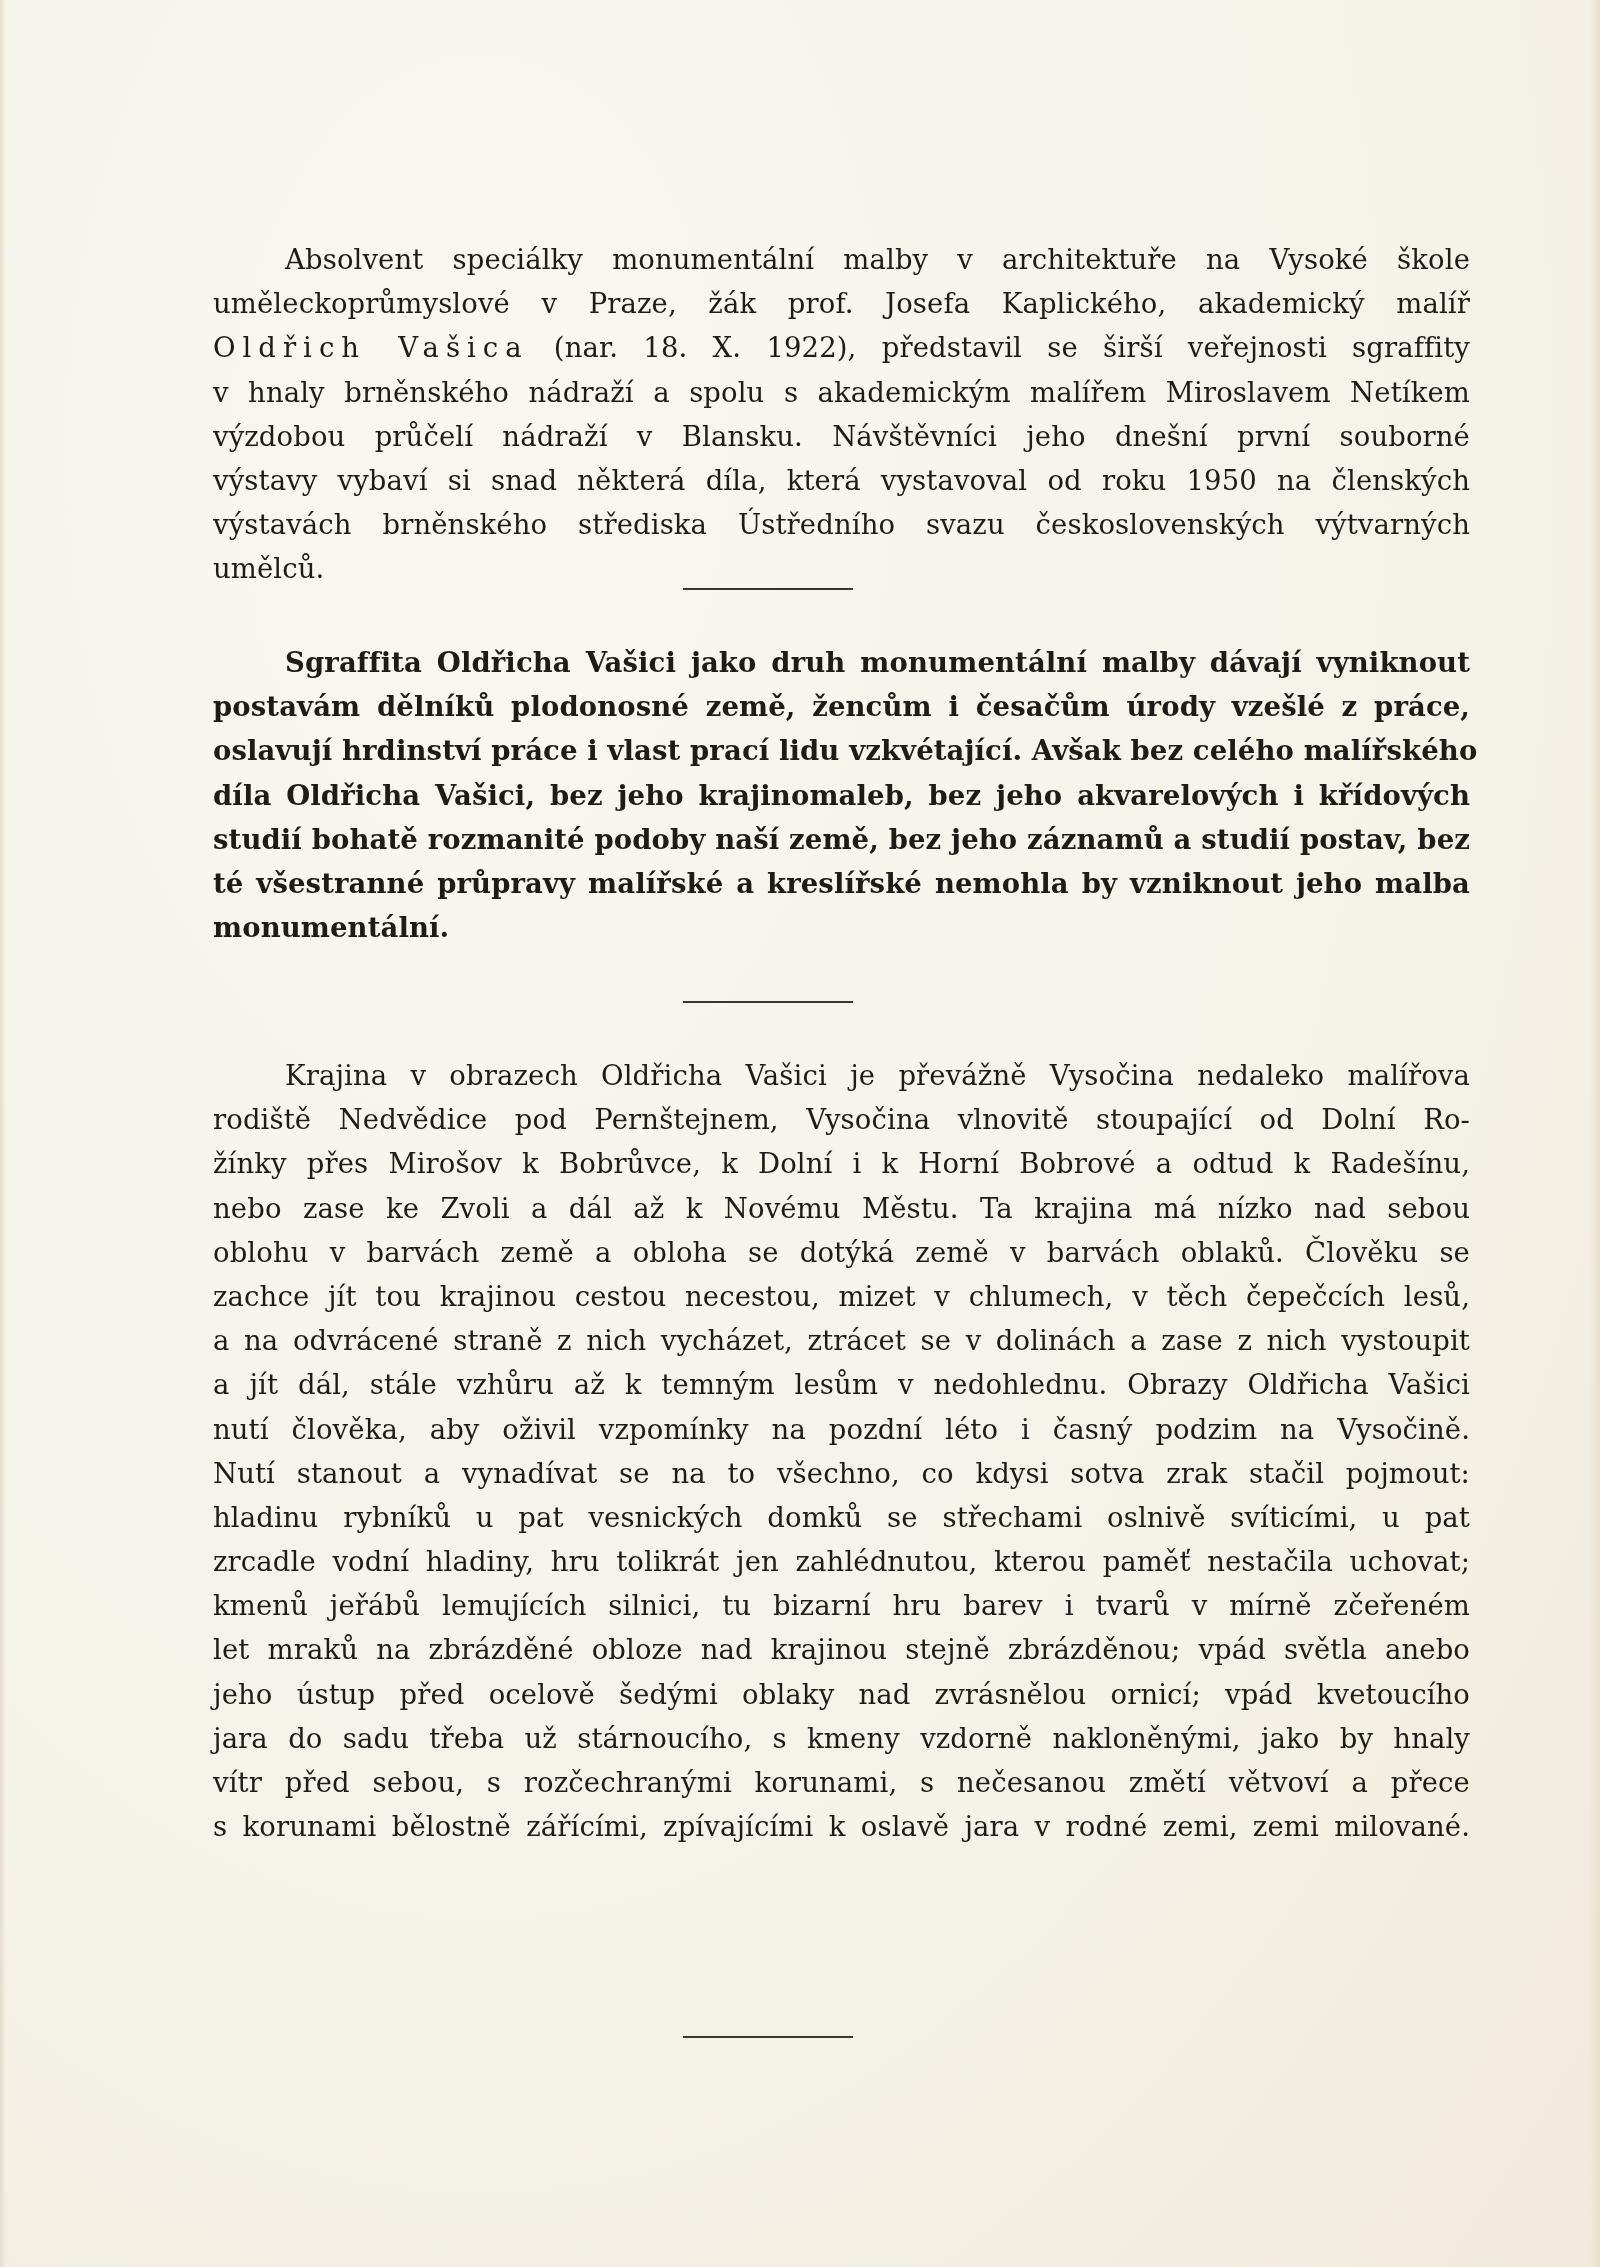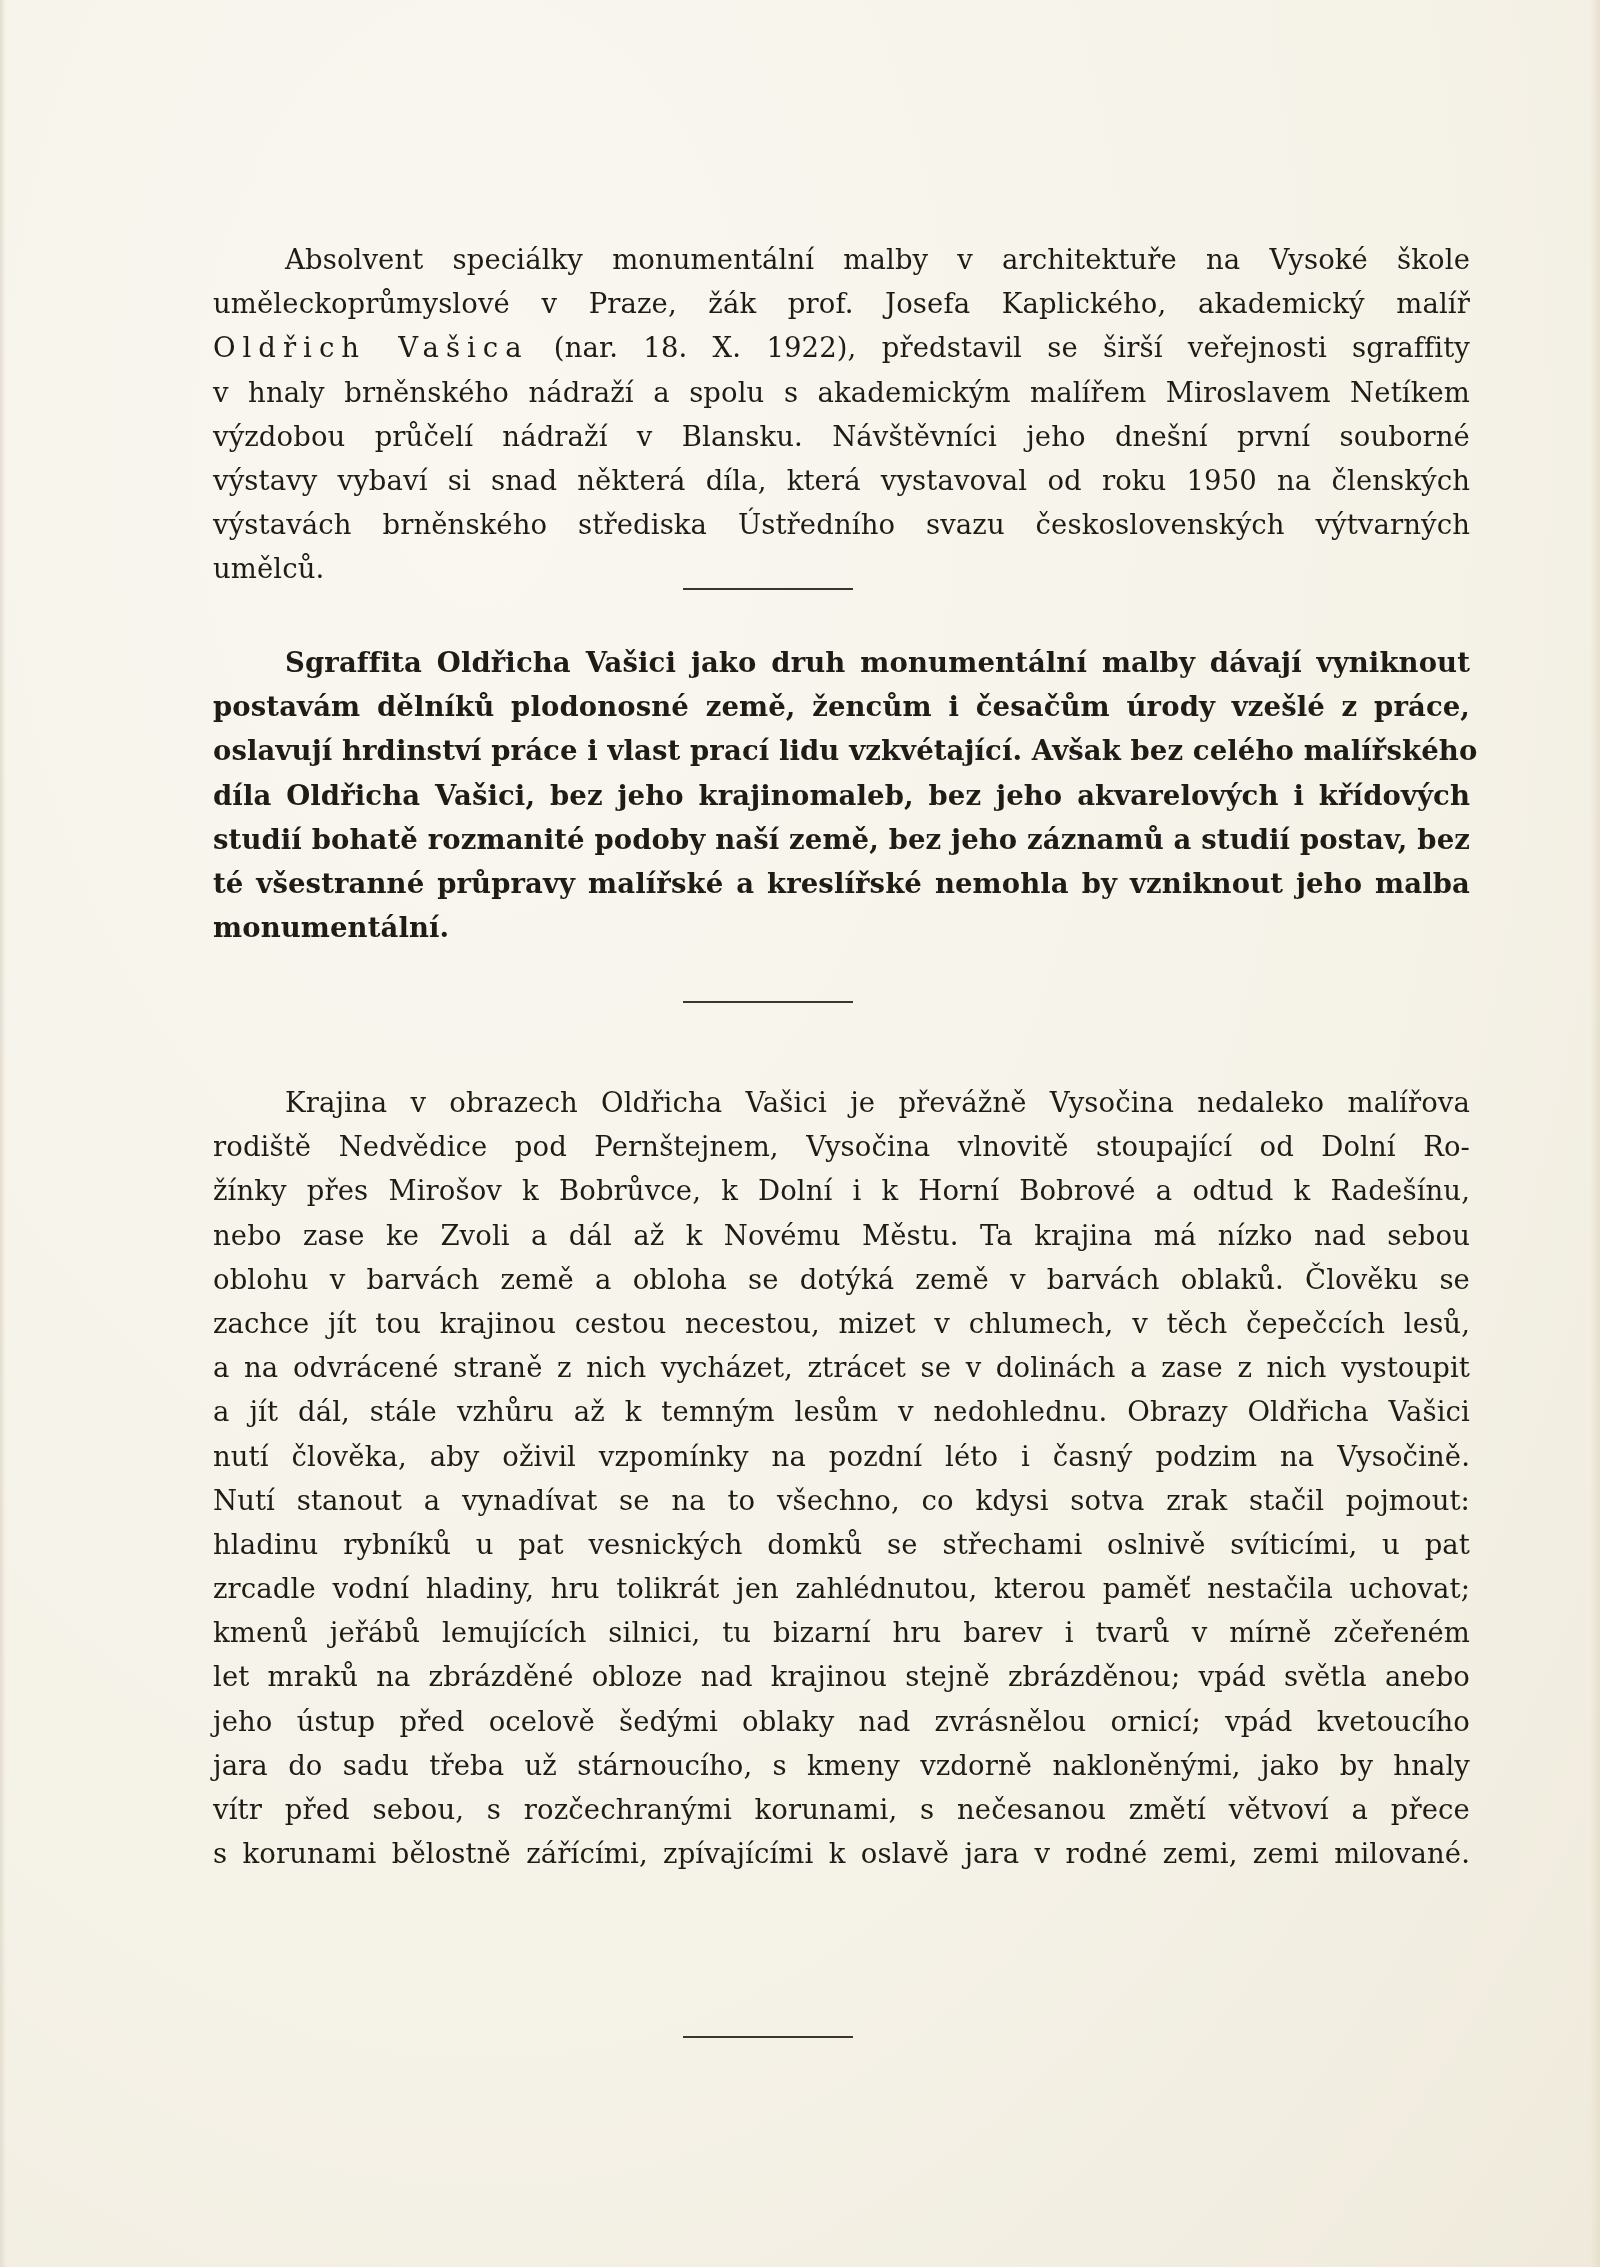"Krajina v obrazech Oldřicha Vašici" div.para { top: 1080px -> 1053px }
